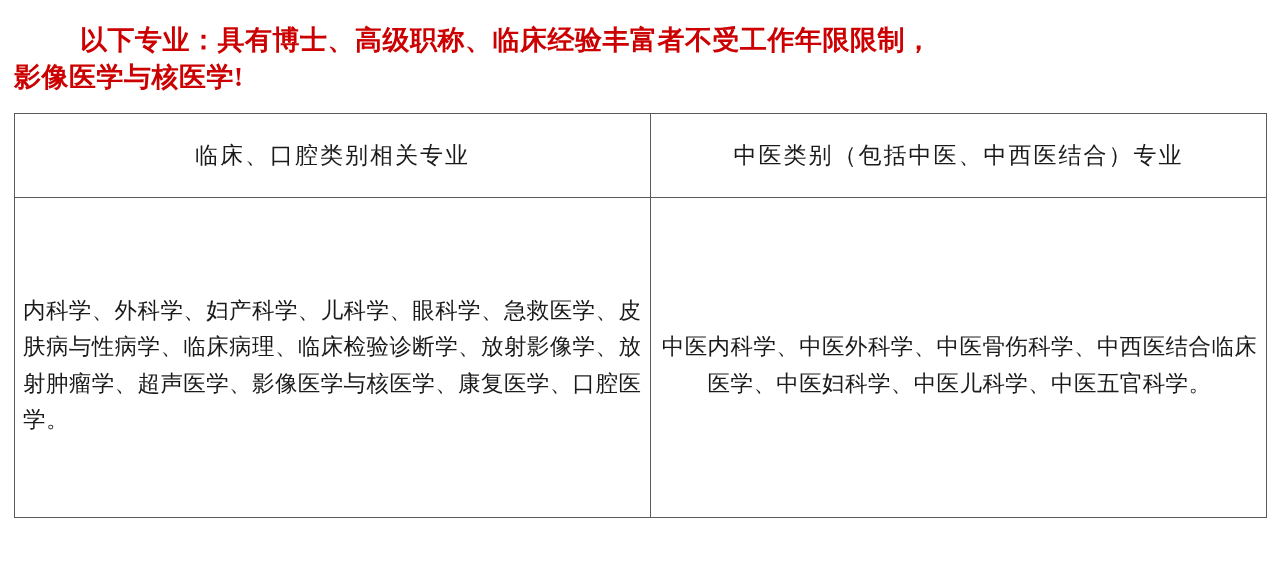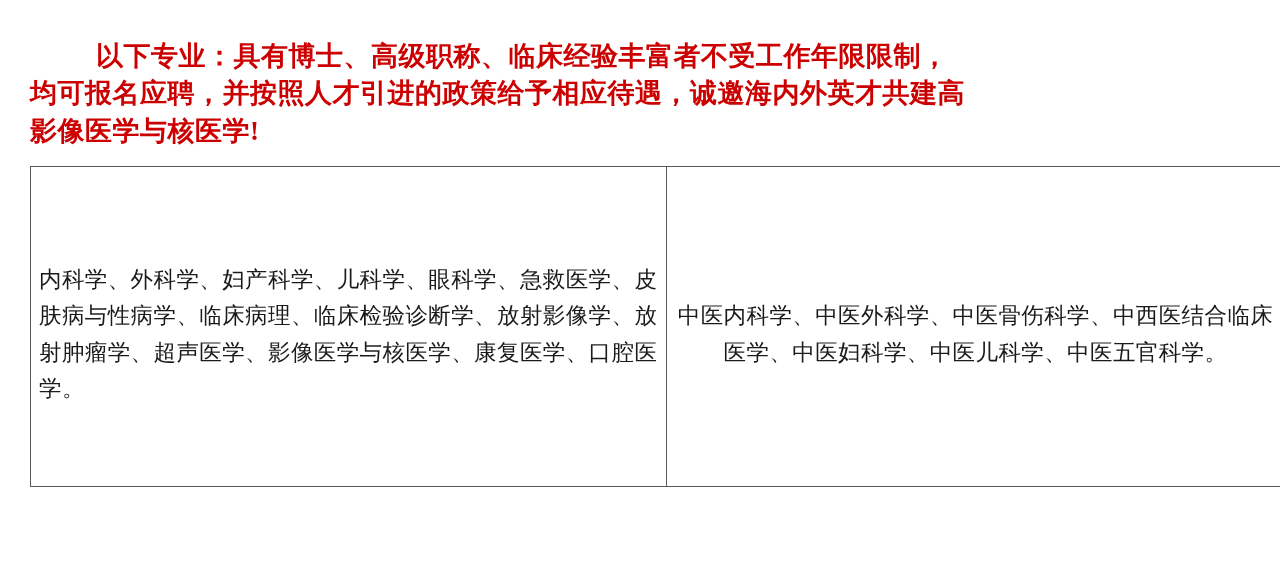"以下专业：具有博士、高级职称、临床经验丰富者不受工作年限限制，" .page { padding: 16px -> 0 }
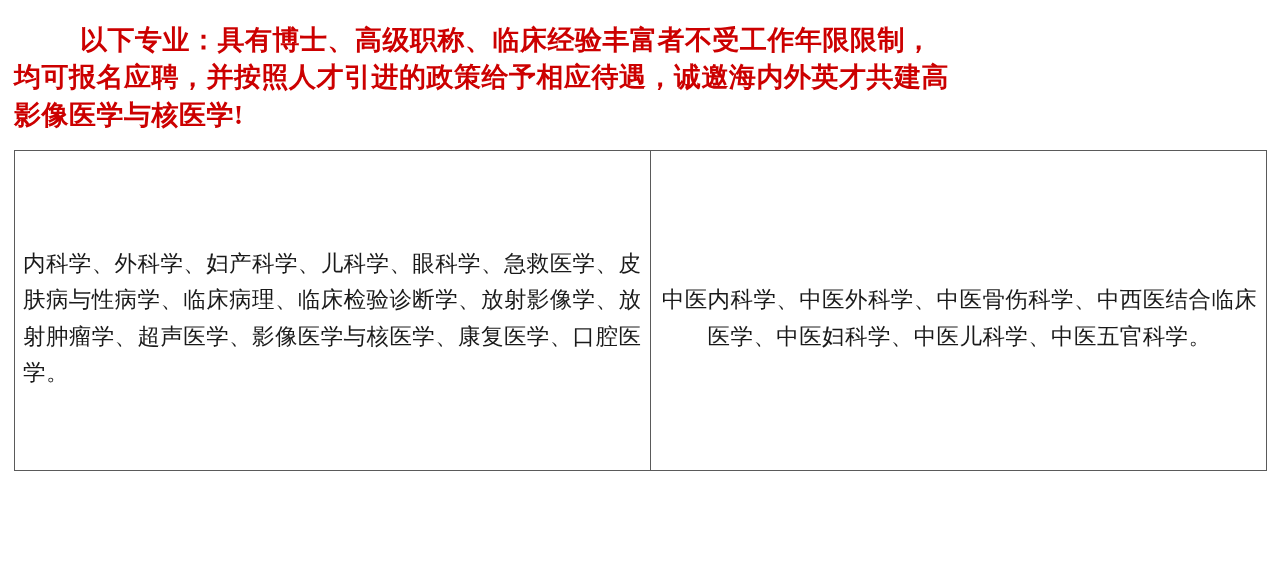"均可报名应聘，并按照人才引进的政策给予相应待遇，诚邀海内外英才共建高" span.flat-line { html: <span>均可报名应聘，并按照人才引进的政策给予相应待遇，诚邀海内外英才共建高</span> -> none }
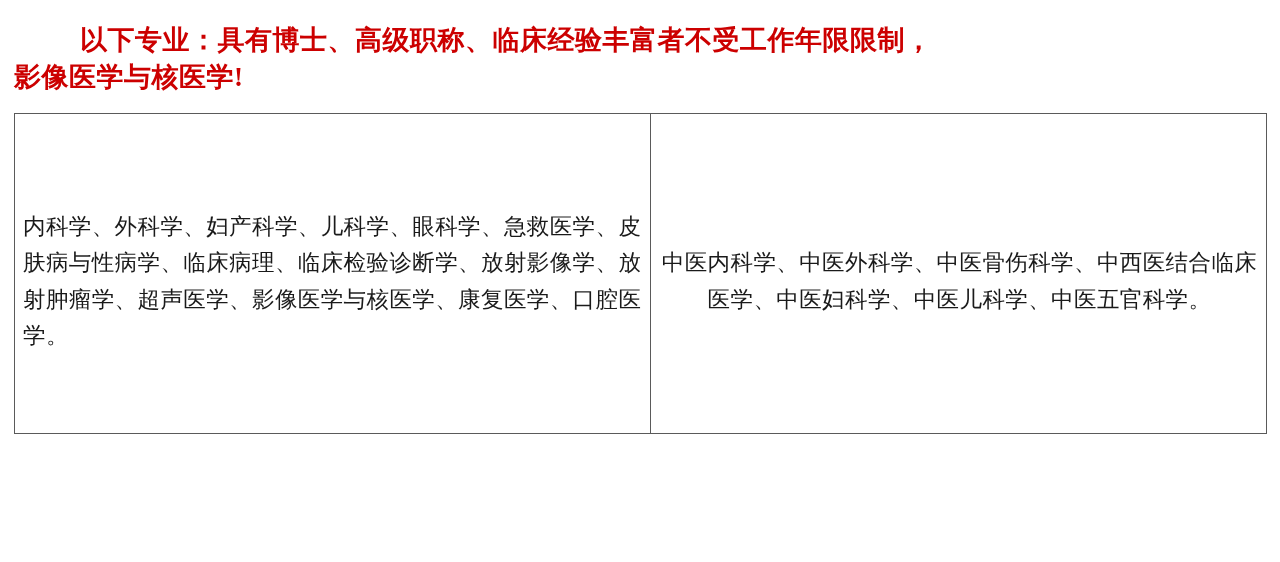"临床、口腔类别相关专业" tr { html: none -> <tr> <td>临床、口腔类别相关专业</td> <td>中医类别（包括中医、中西医结合）专业</td> </tr> }
